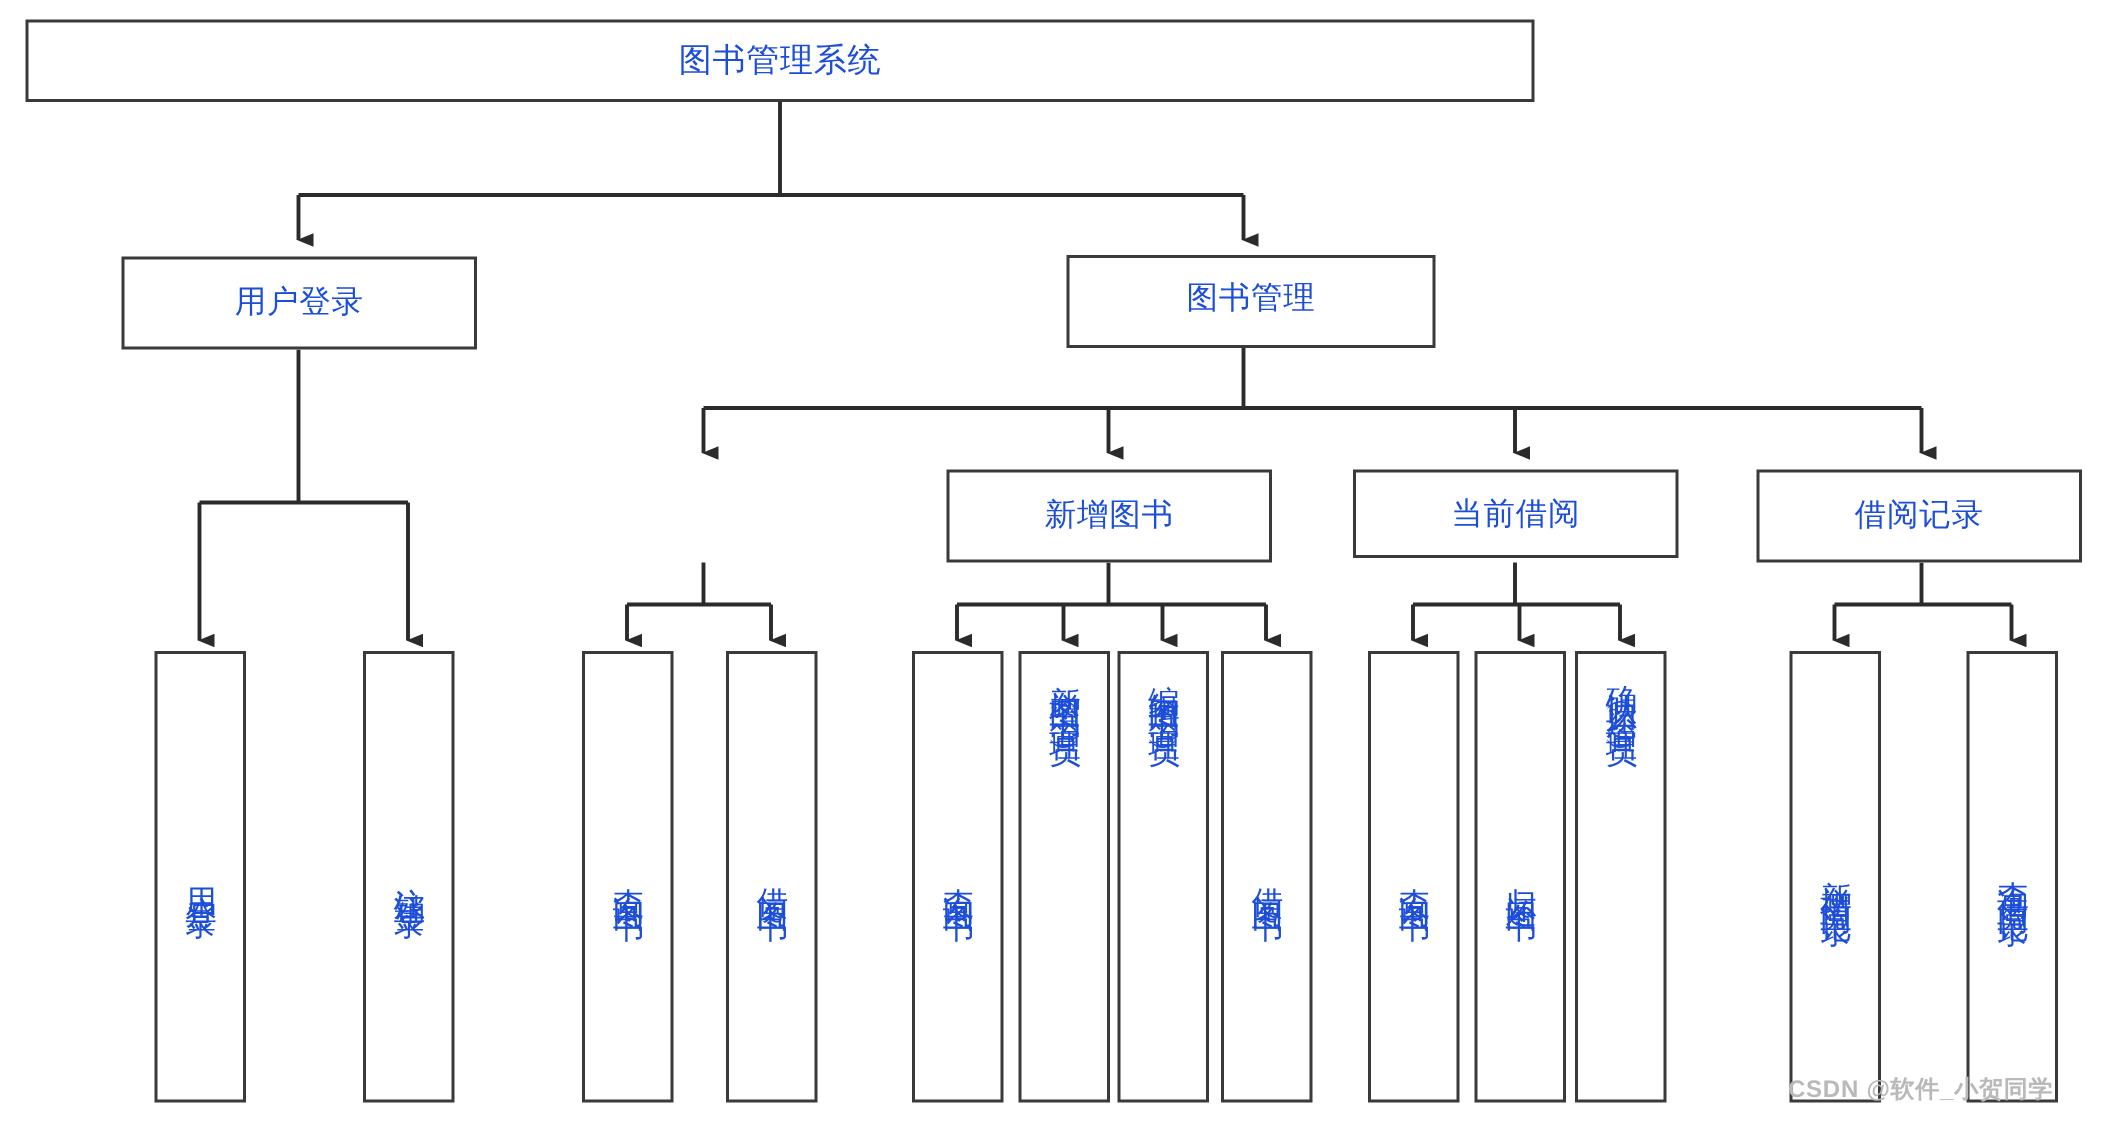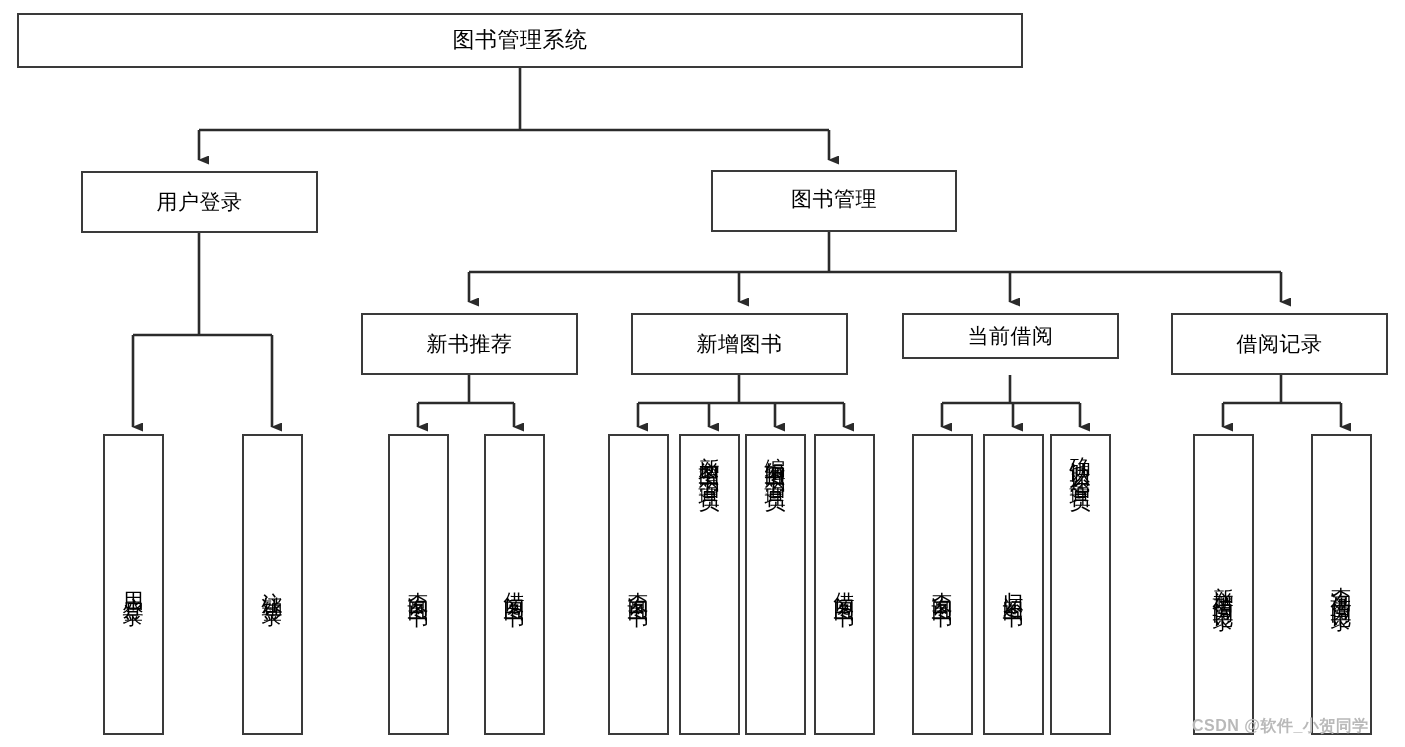"图书管理系统" .node { color: #000000 -> #1d4ed8 }
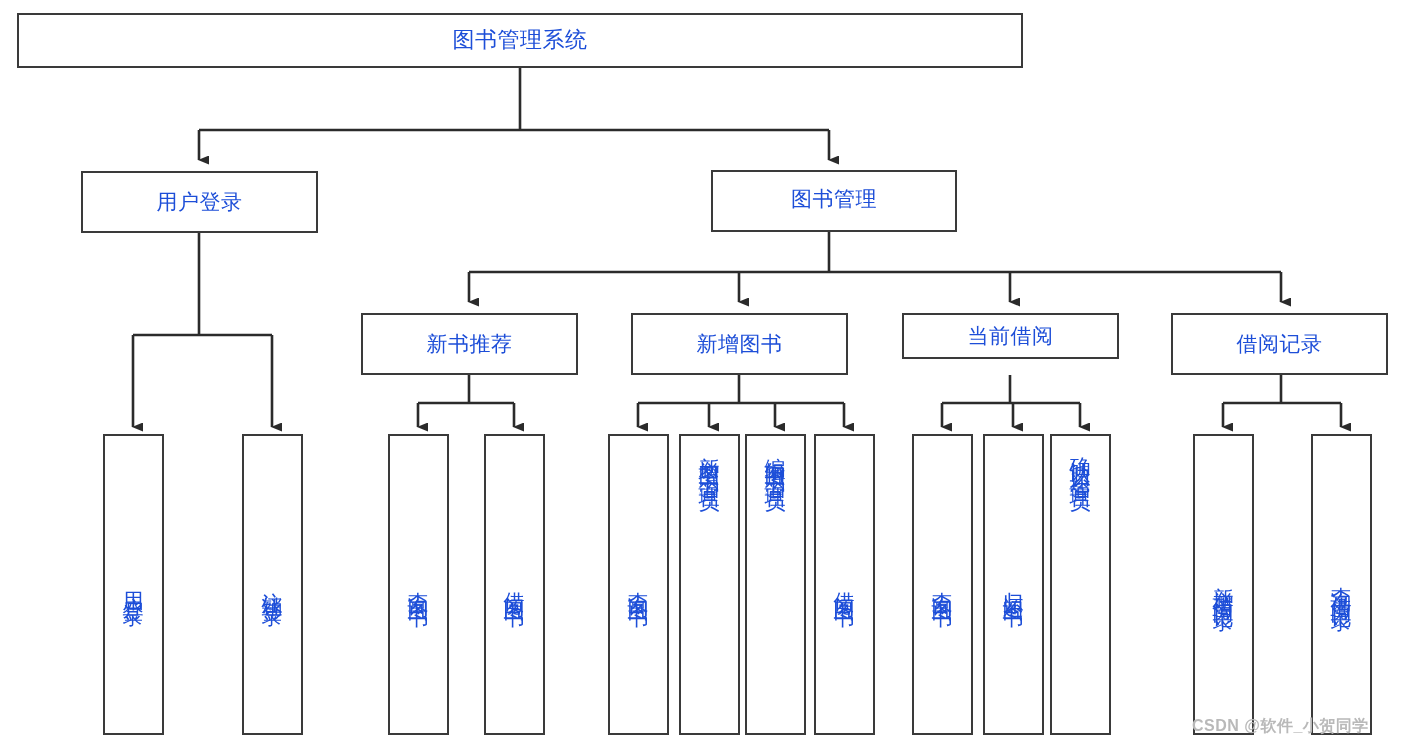"新书推荐" div.node { html: <div> <span>新书推荐</span> </div> -> none }
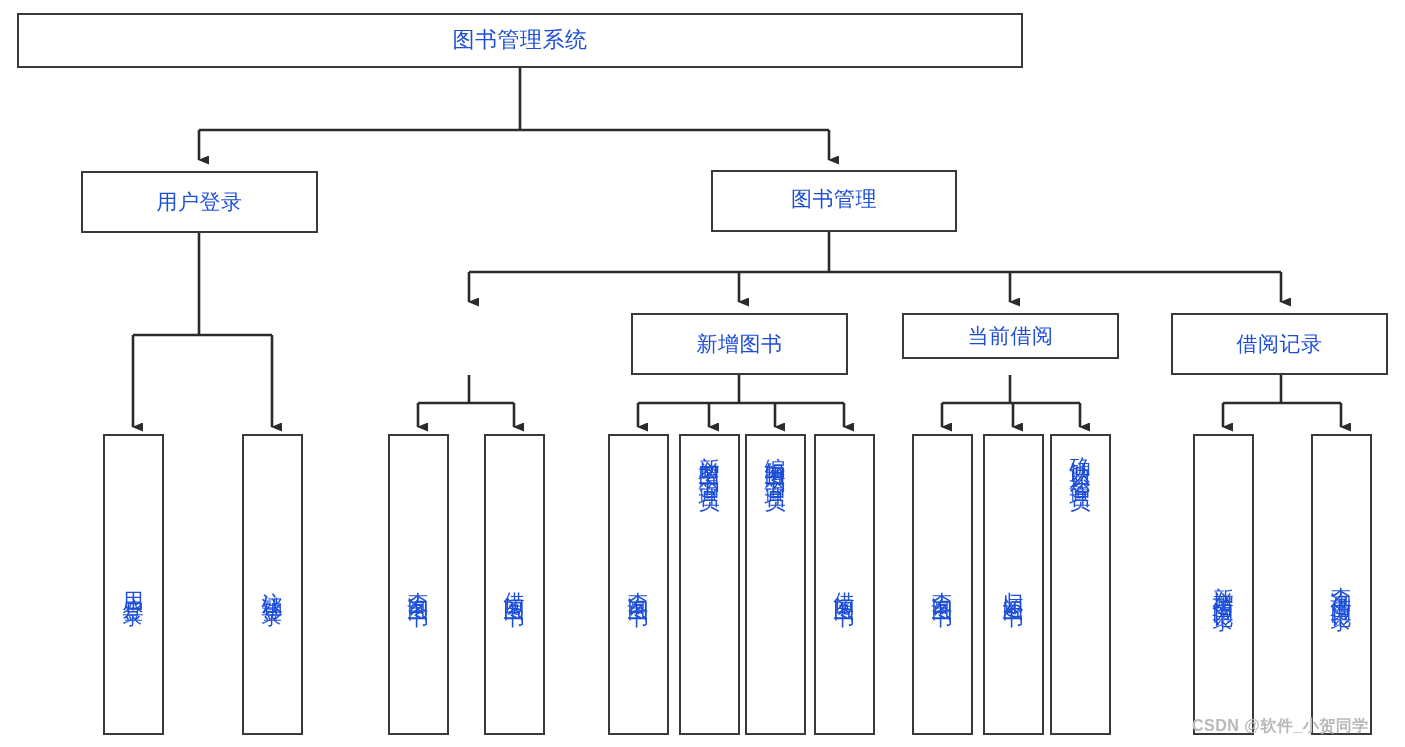"当前借阅" div.node { height: 46px -> 59px }
